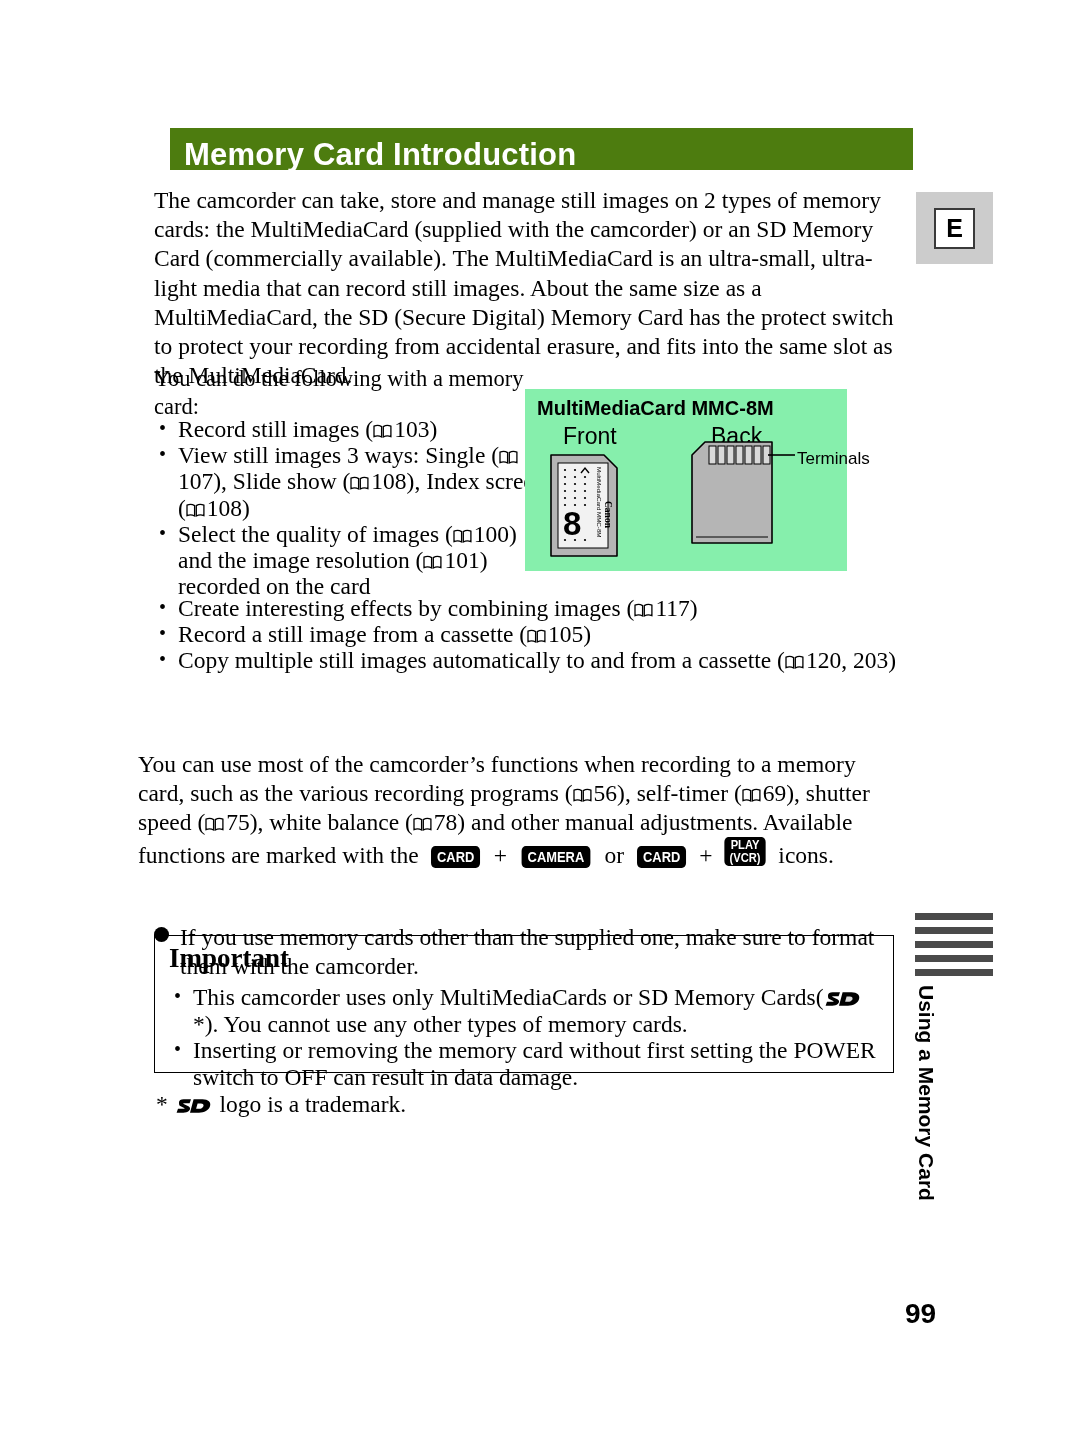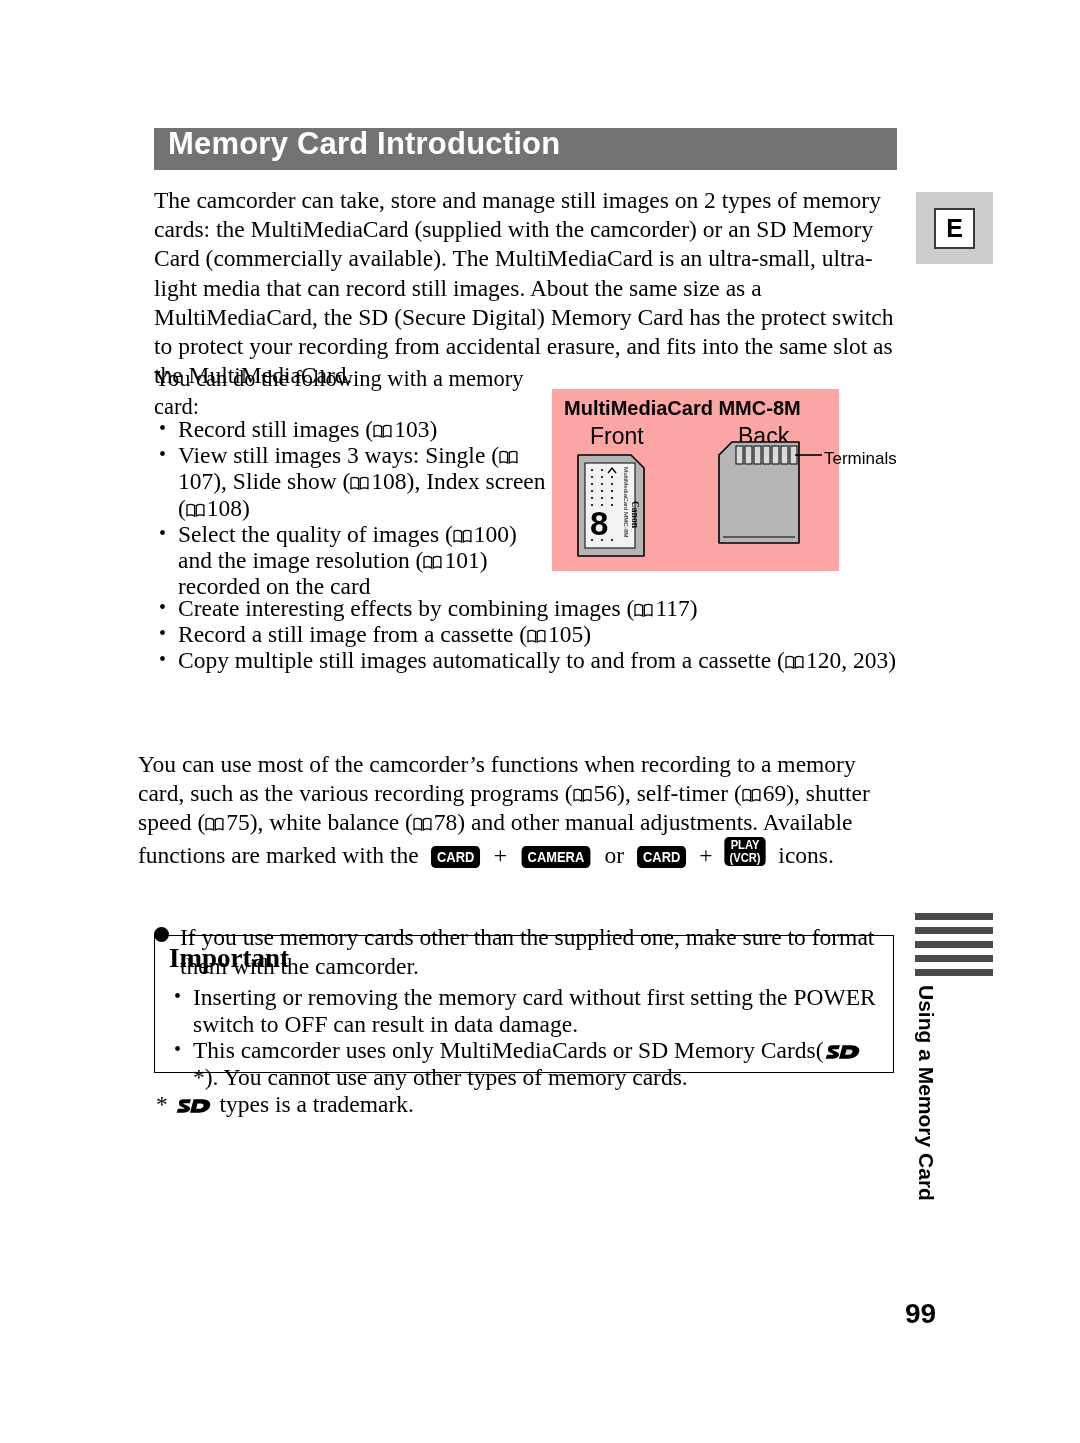"Memory Card Introduction" .heading-bar { align-items: flex-start -> flex-end; background: #737373 -> #4d7c0f; left: 154px -> 170px }
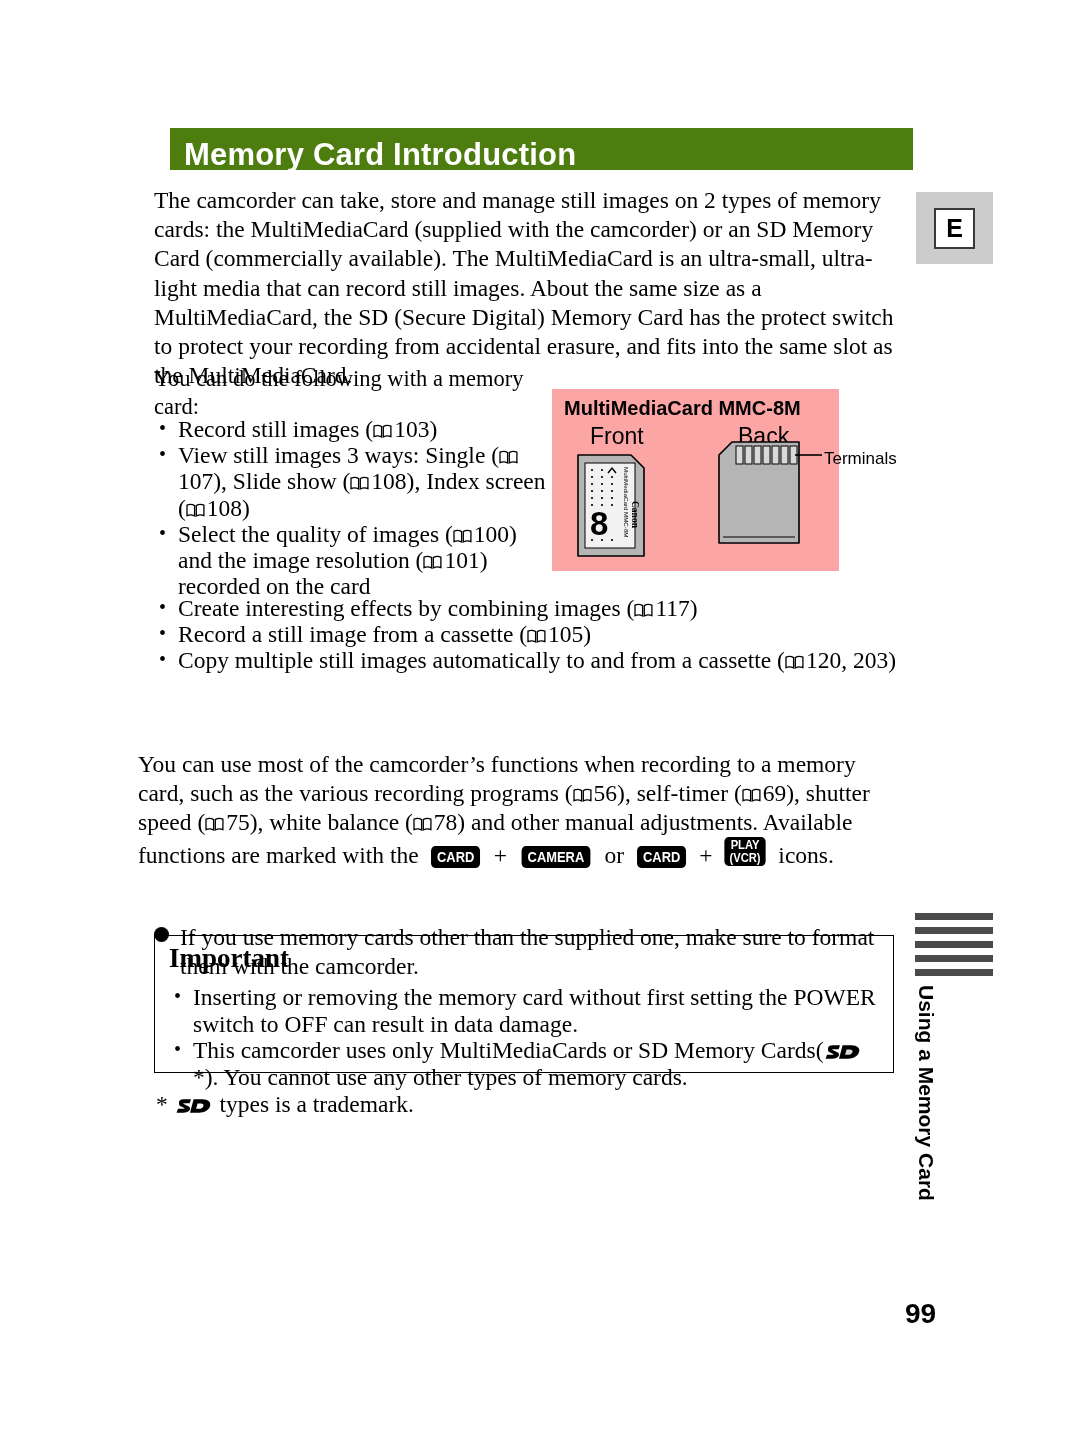"MultiMediaCard MMC-8M" .illus { background: #fca5a5 -> #86efac; left: 552px -> 525px; width: 287px -> 322px }
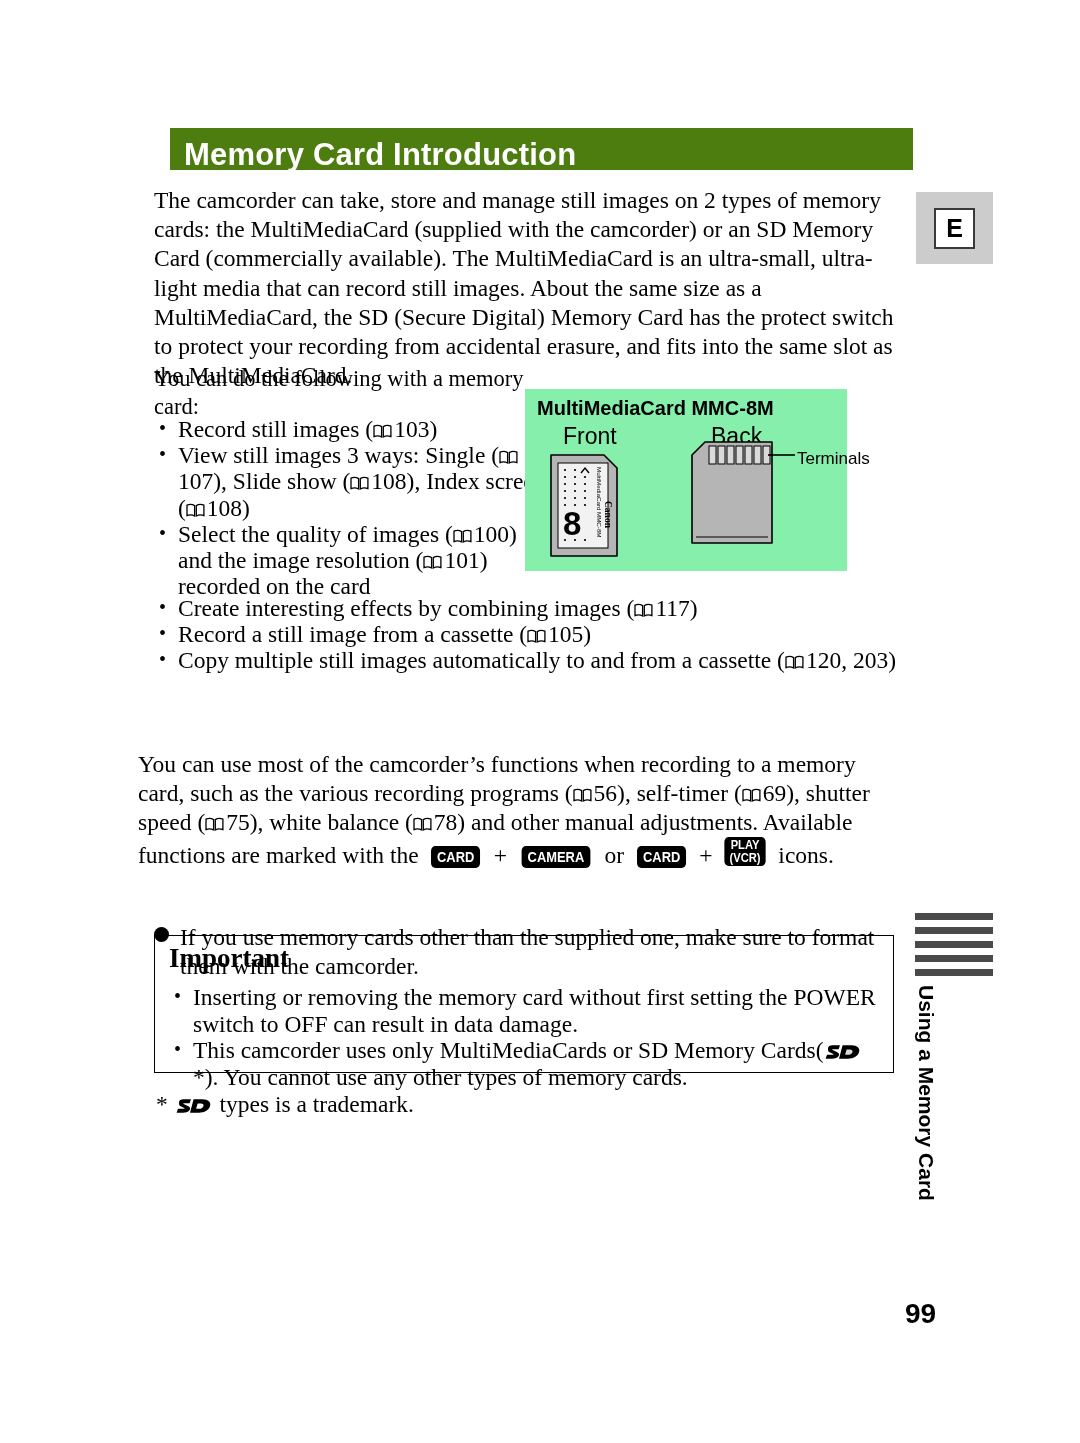"Inserting or removing the memory" li { order: before "This camcorder uses only MultiMediaCards" -> after "This camcorder uses only MultiMediaCards" }
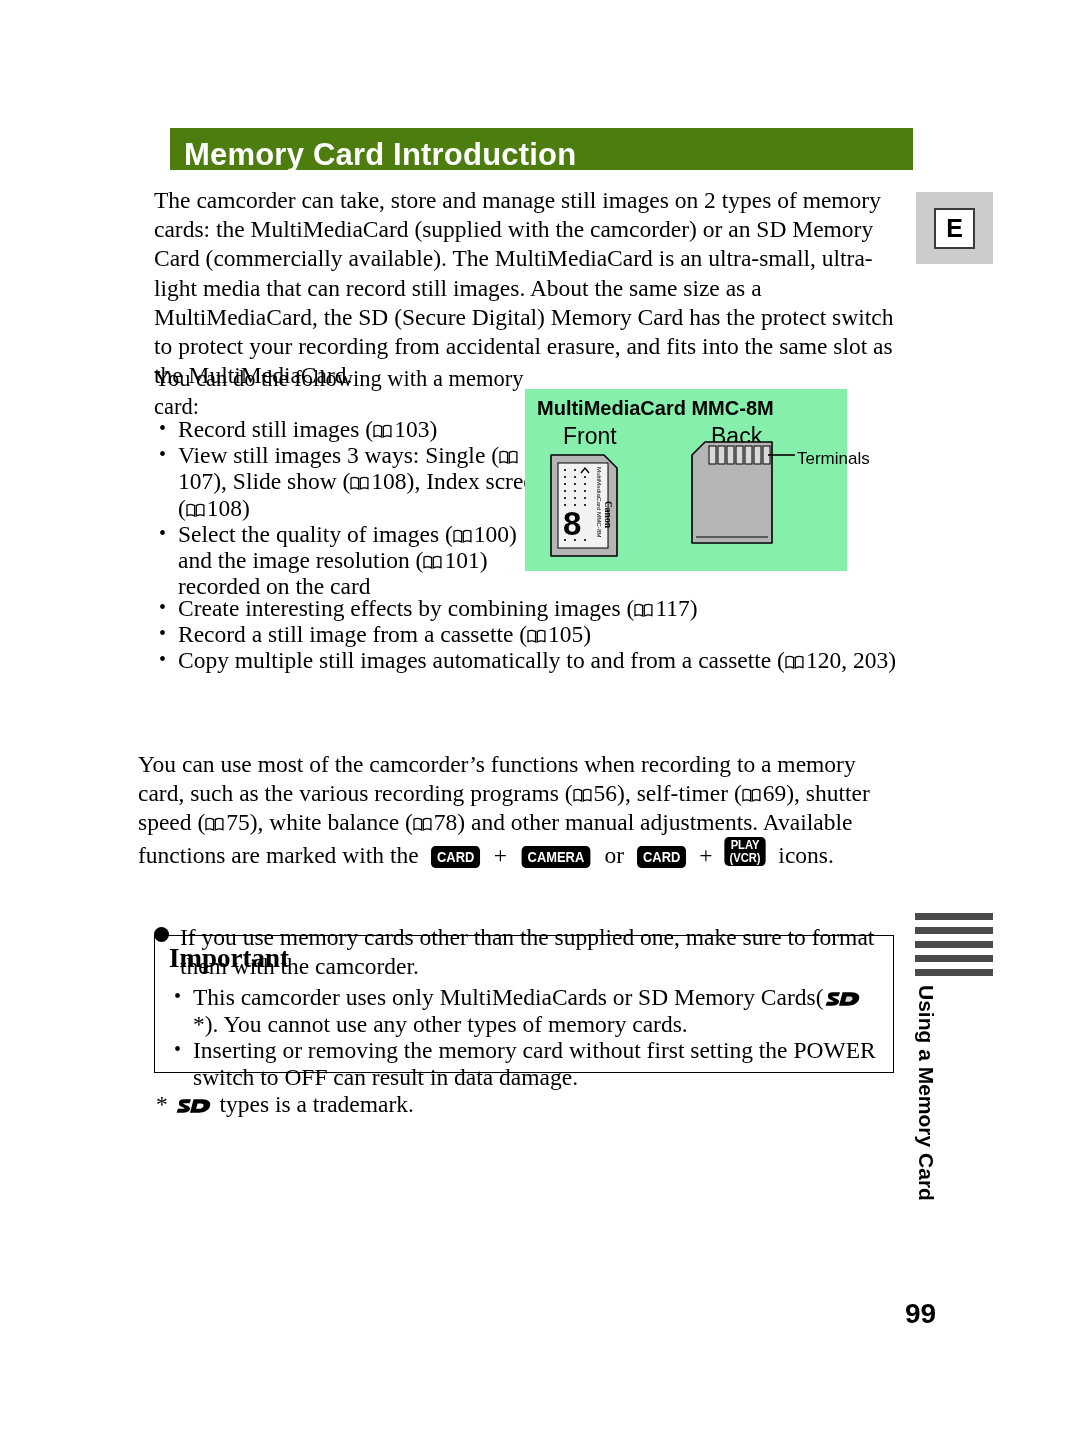"types is a trademark." span { text: types -> logo }
